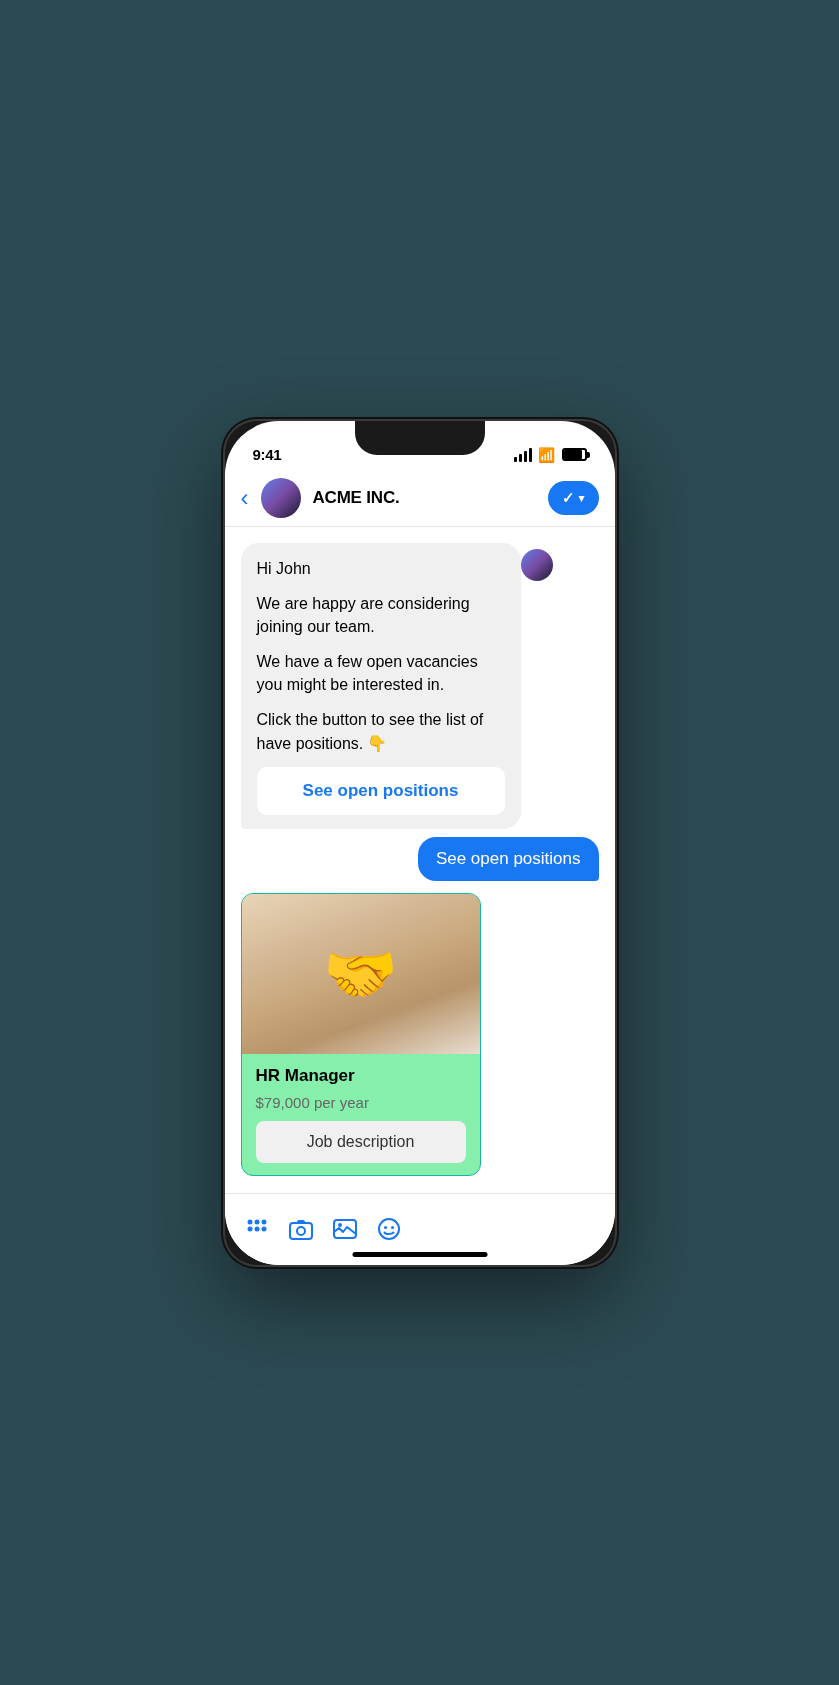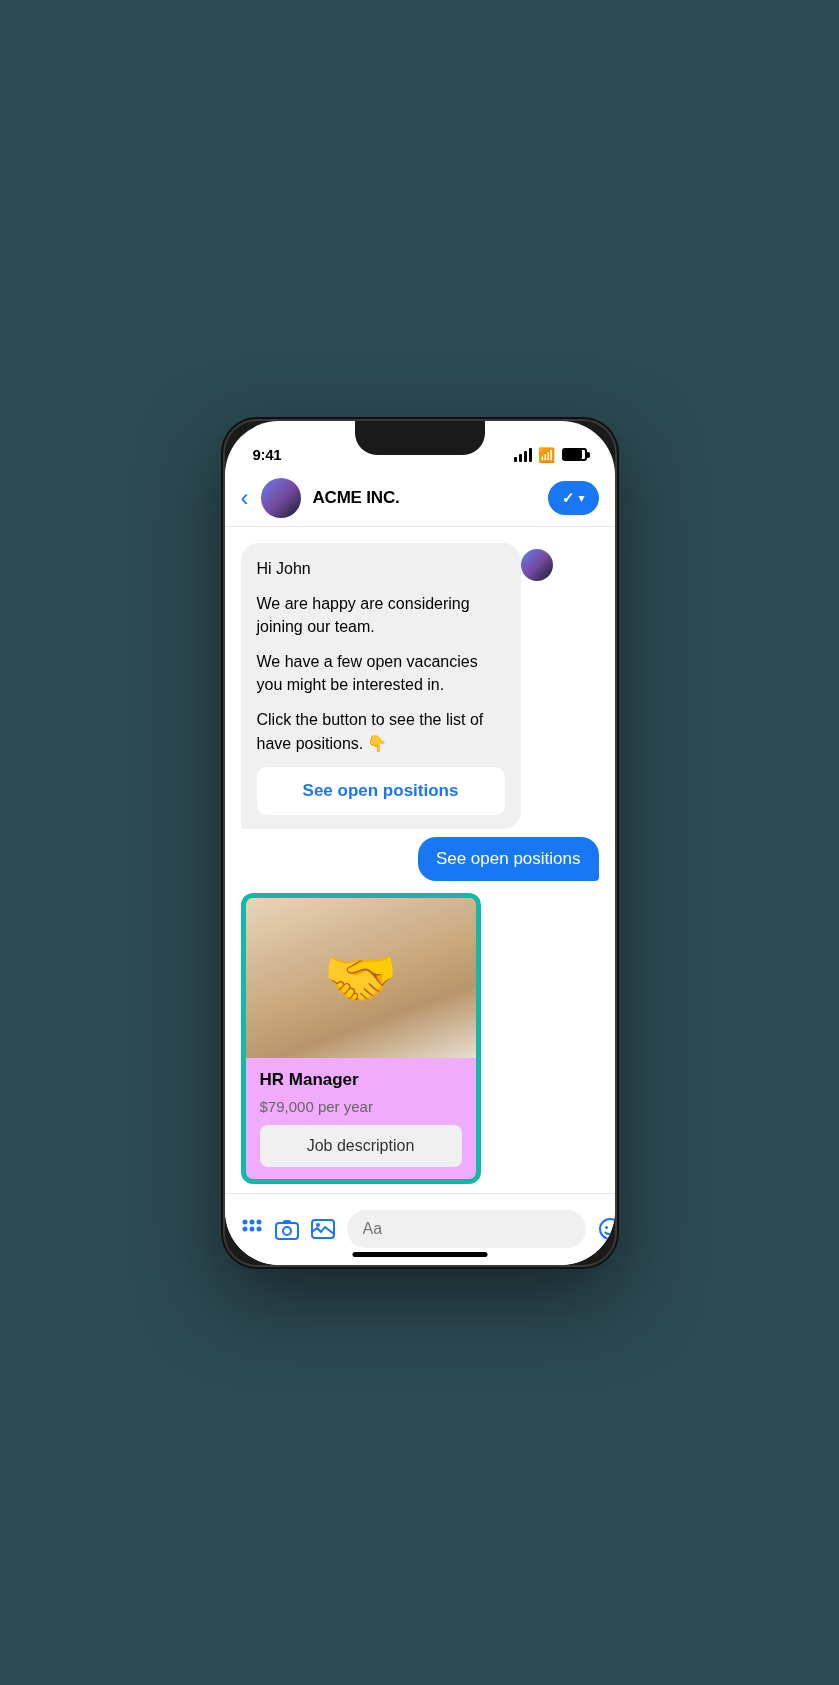"HR Manager" .job-card { background: #f0abfc -> #86efac; border: 5px solid #14b8a6 -> 1px solid #14b8a6 }
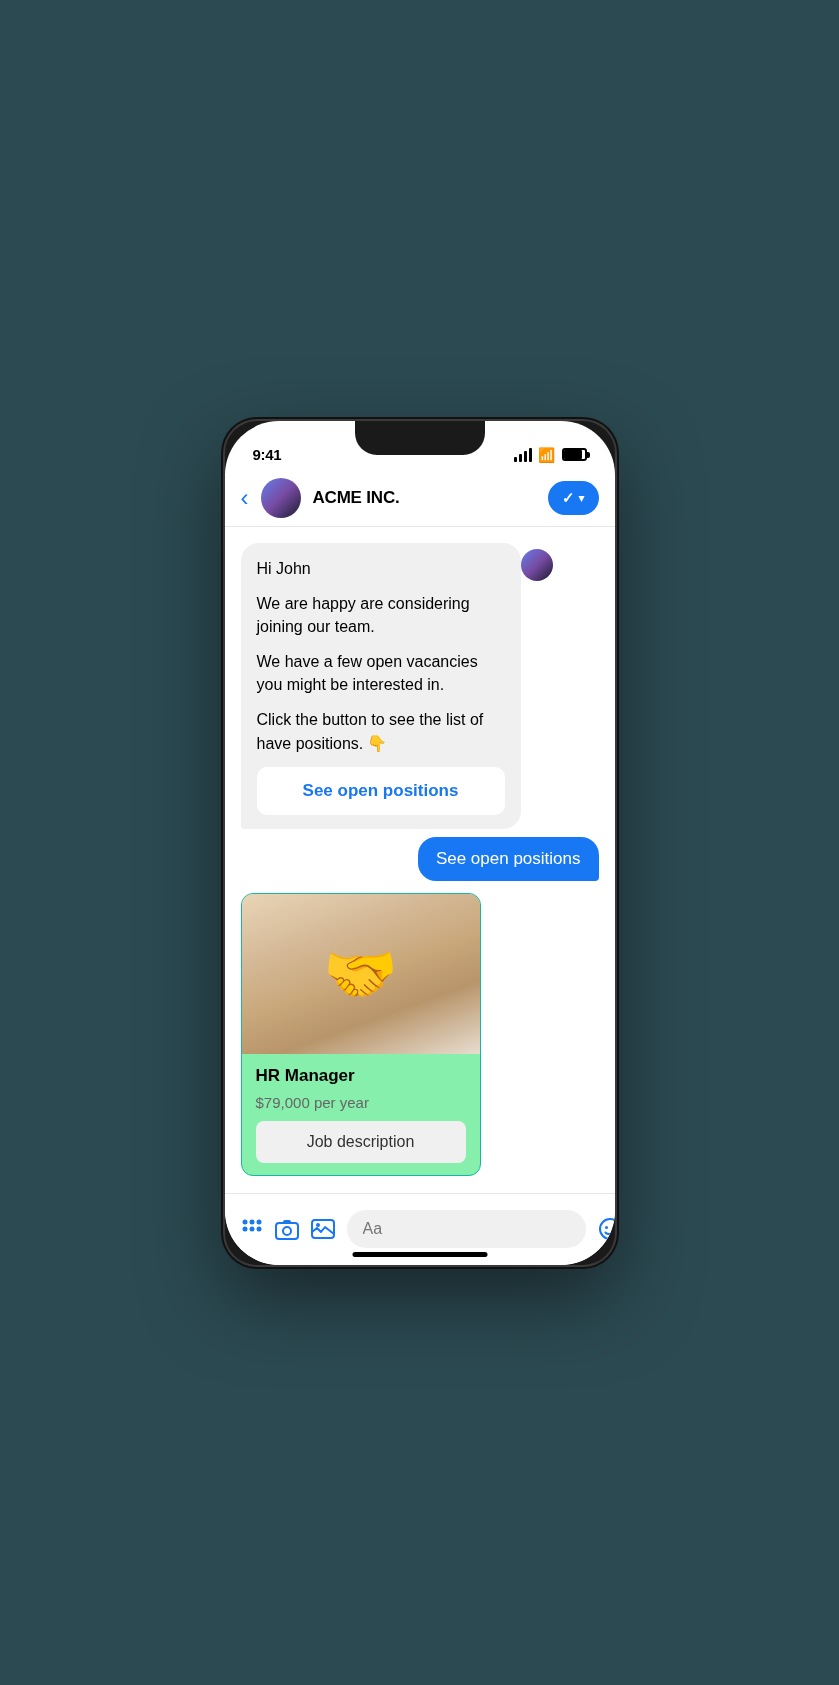"Aa" input.text-input { html: <input> -> none }
